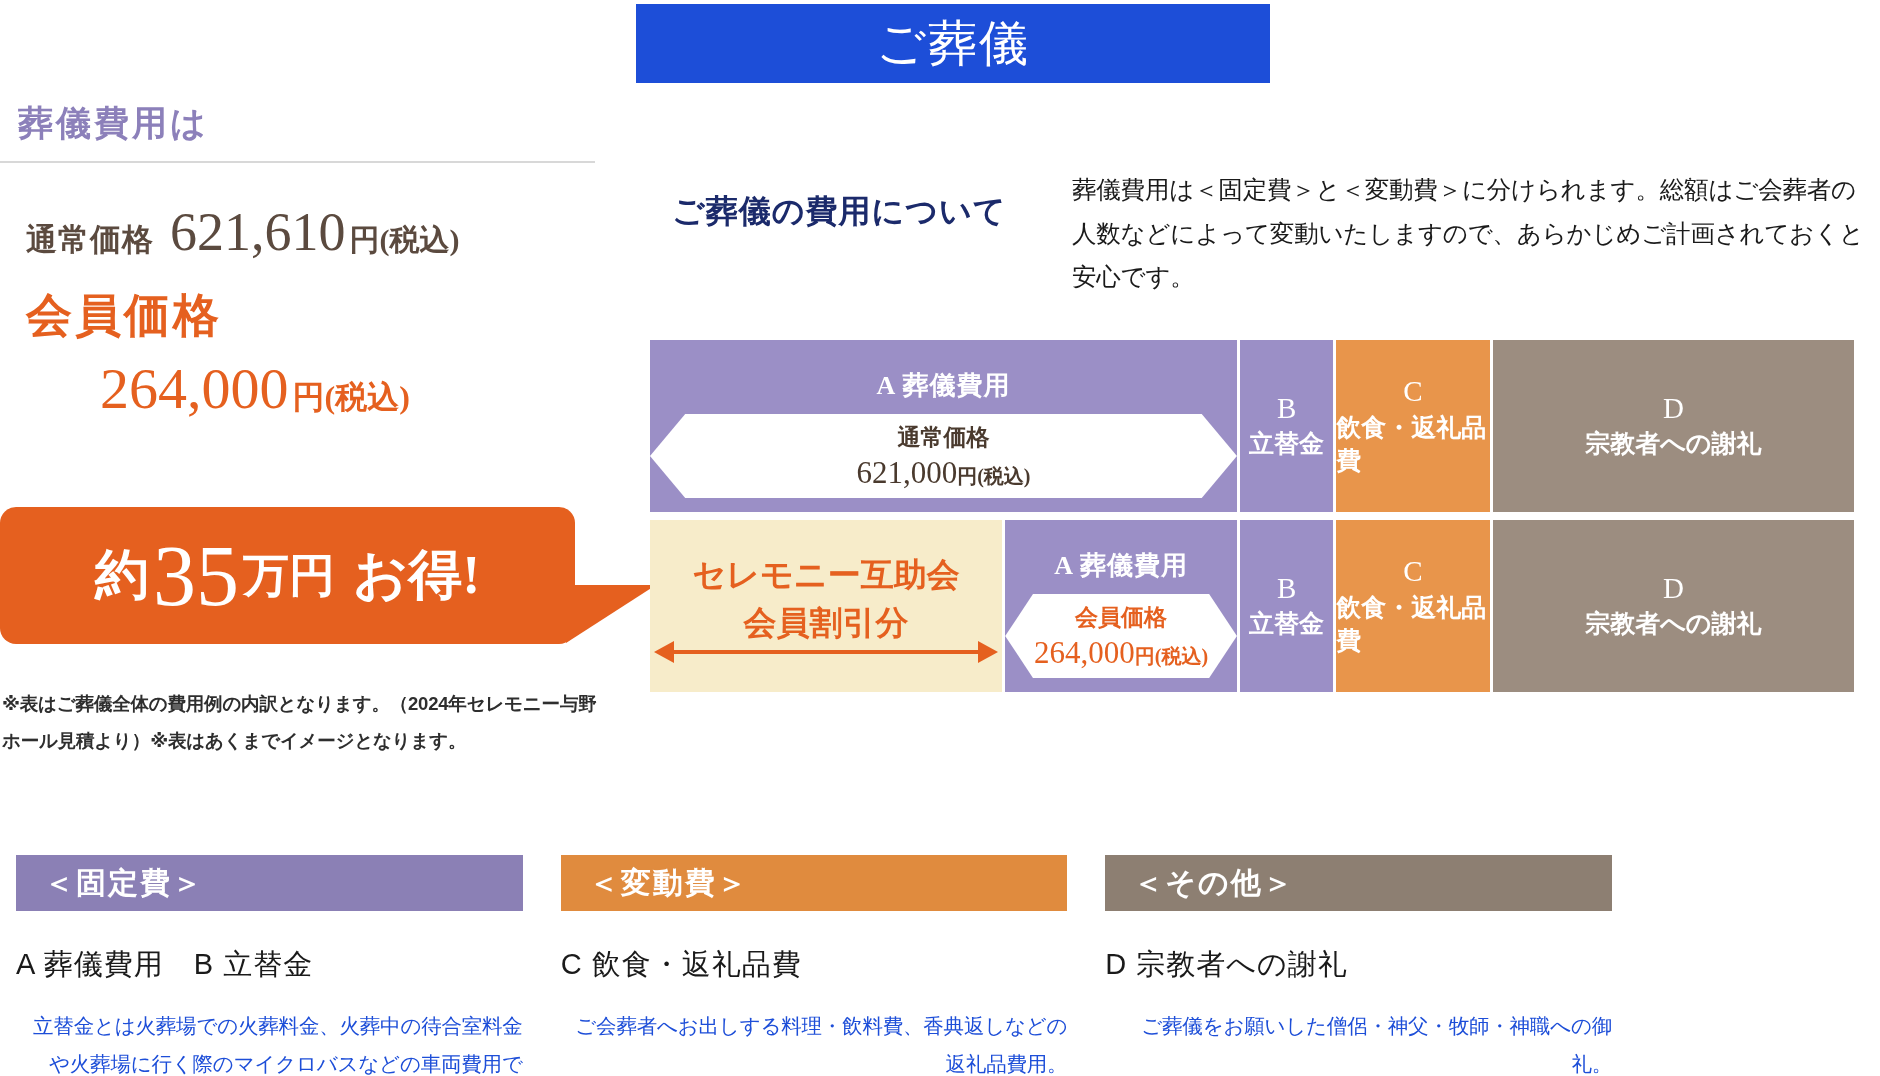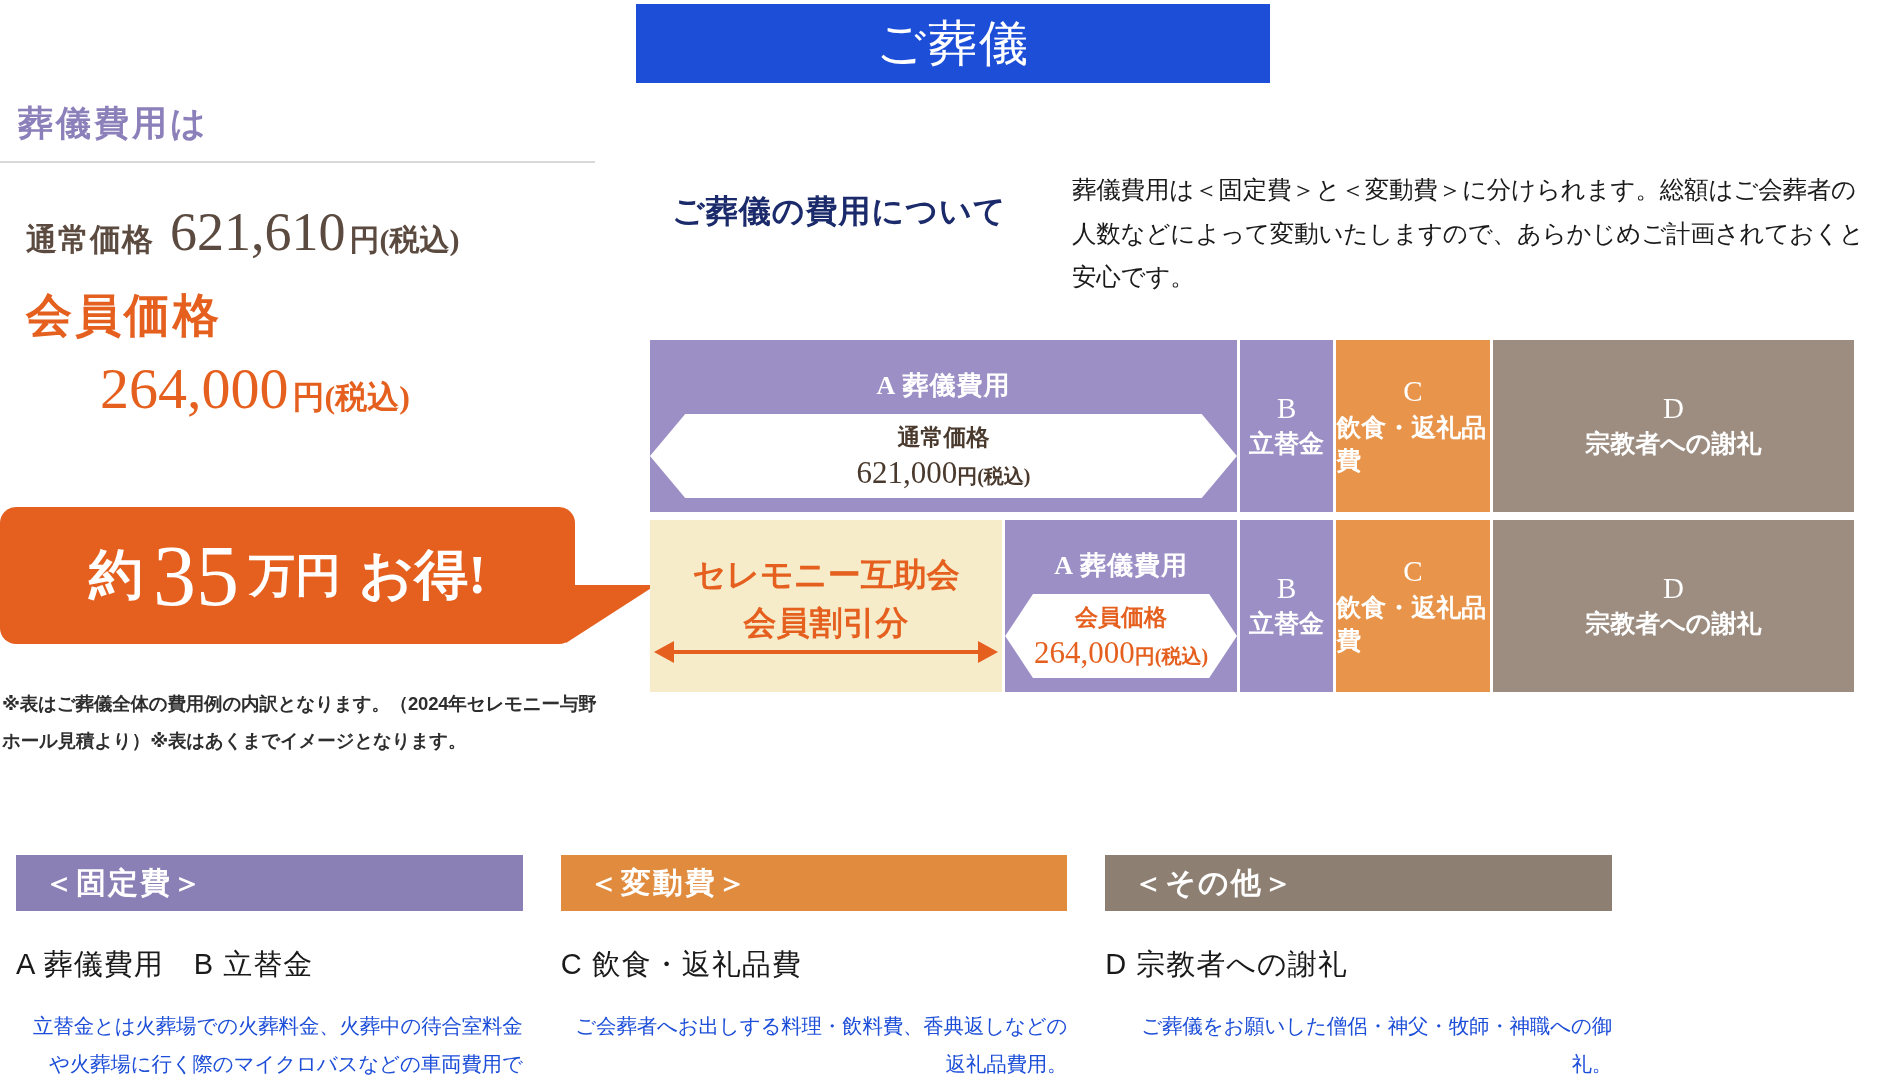"35" .bubble-num { margin: 0 6px -> 0 0 }
